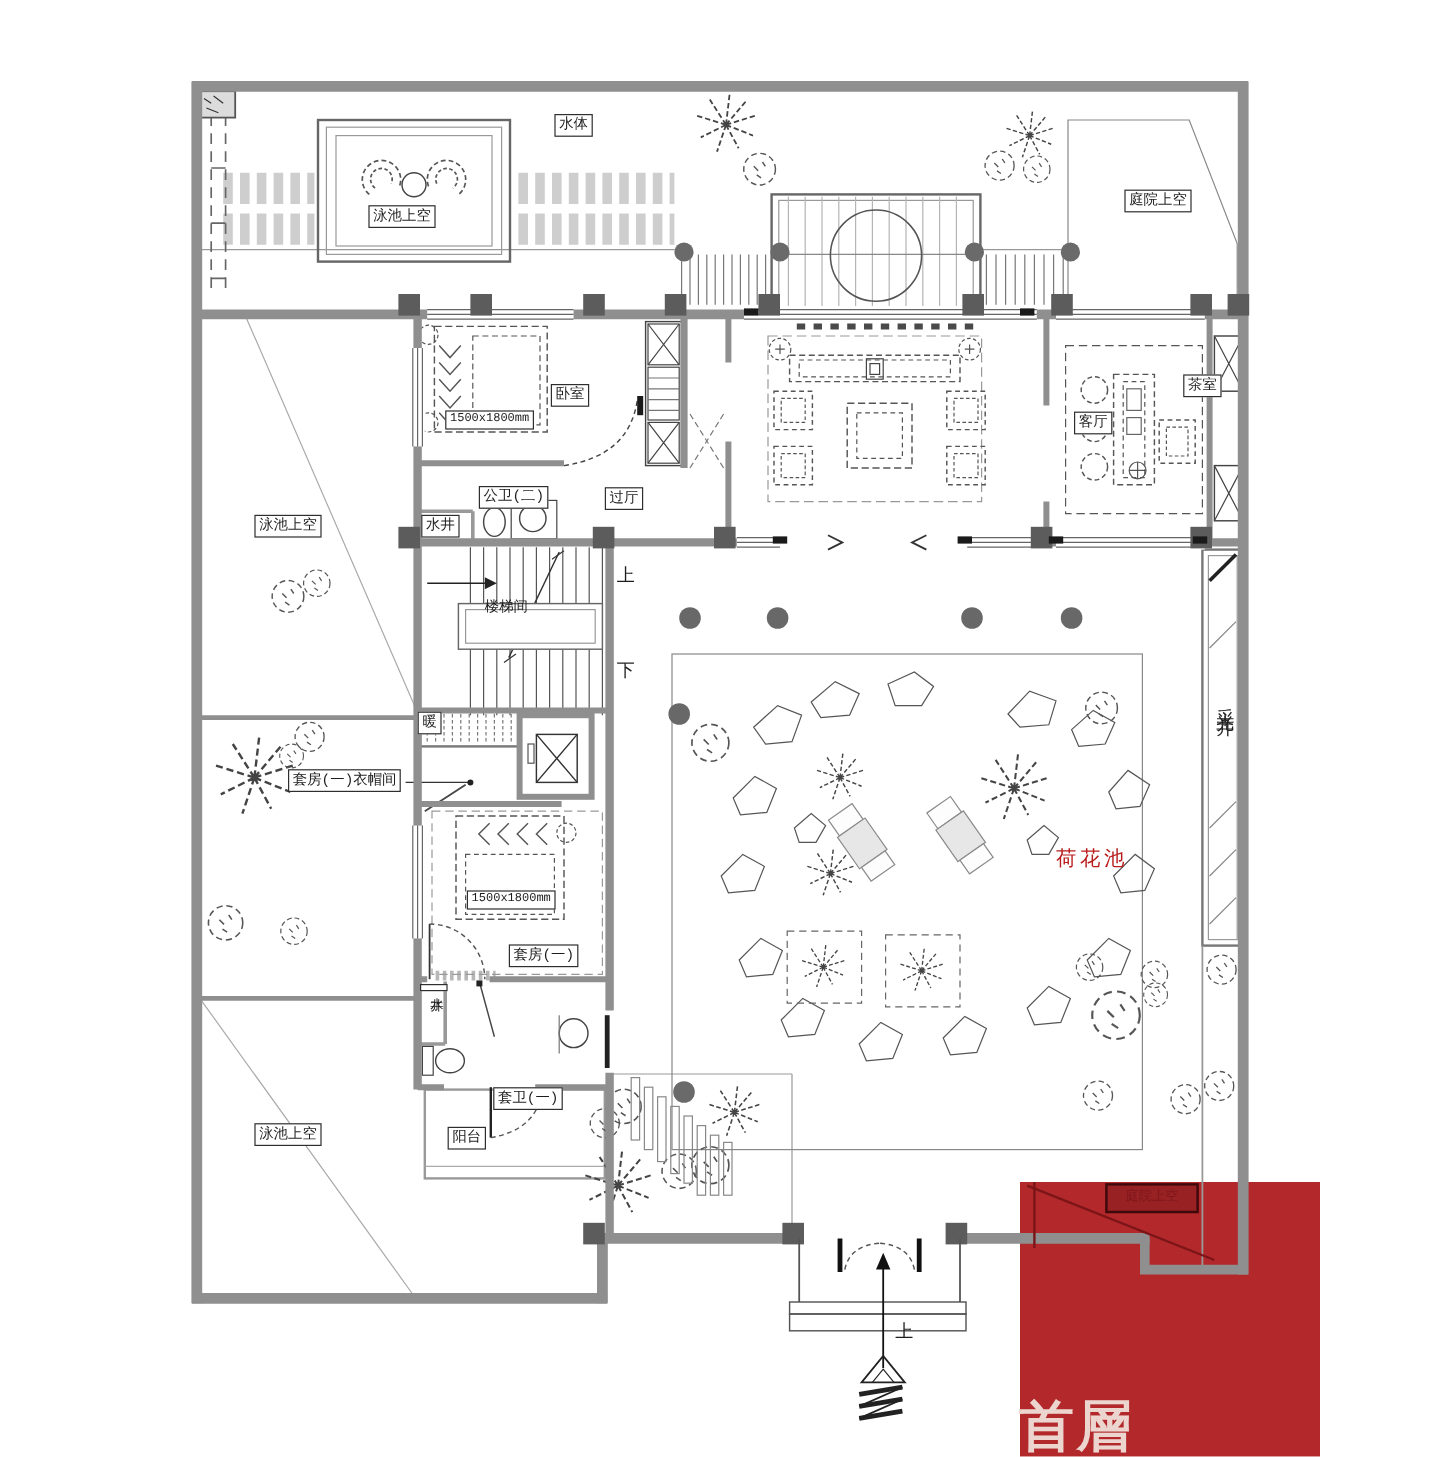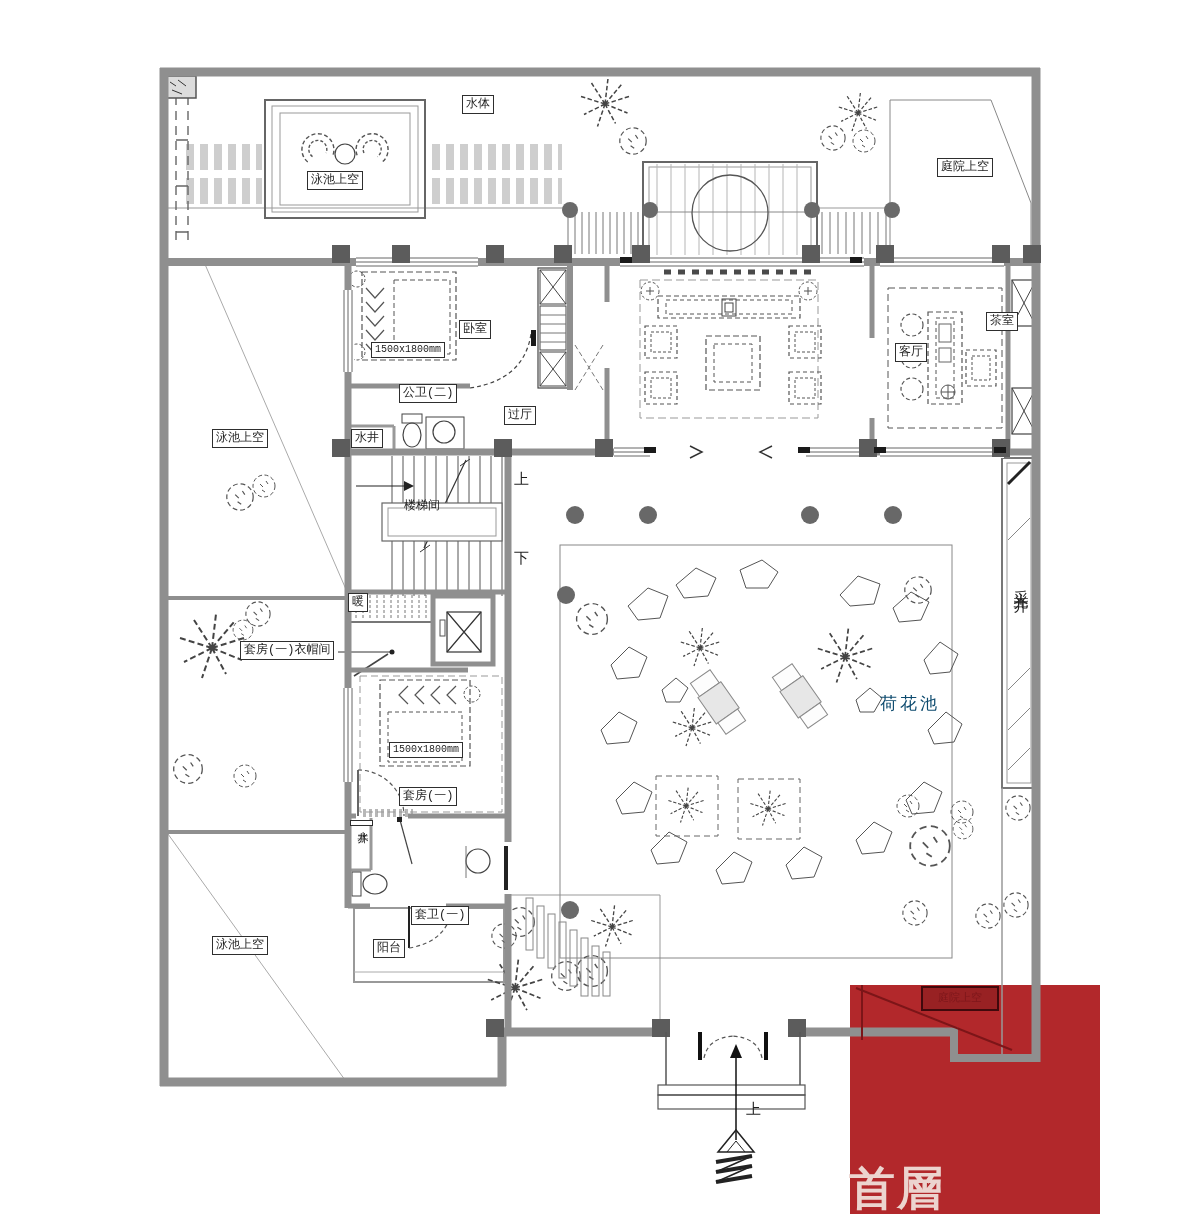"公卫(二)" div.lbl { top: 384px -> 405px }
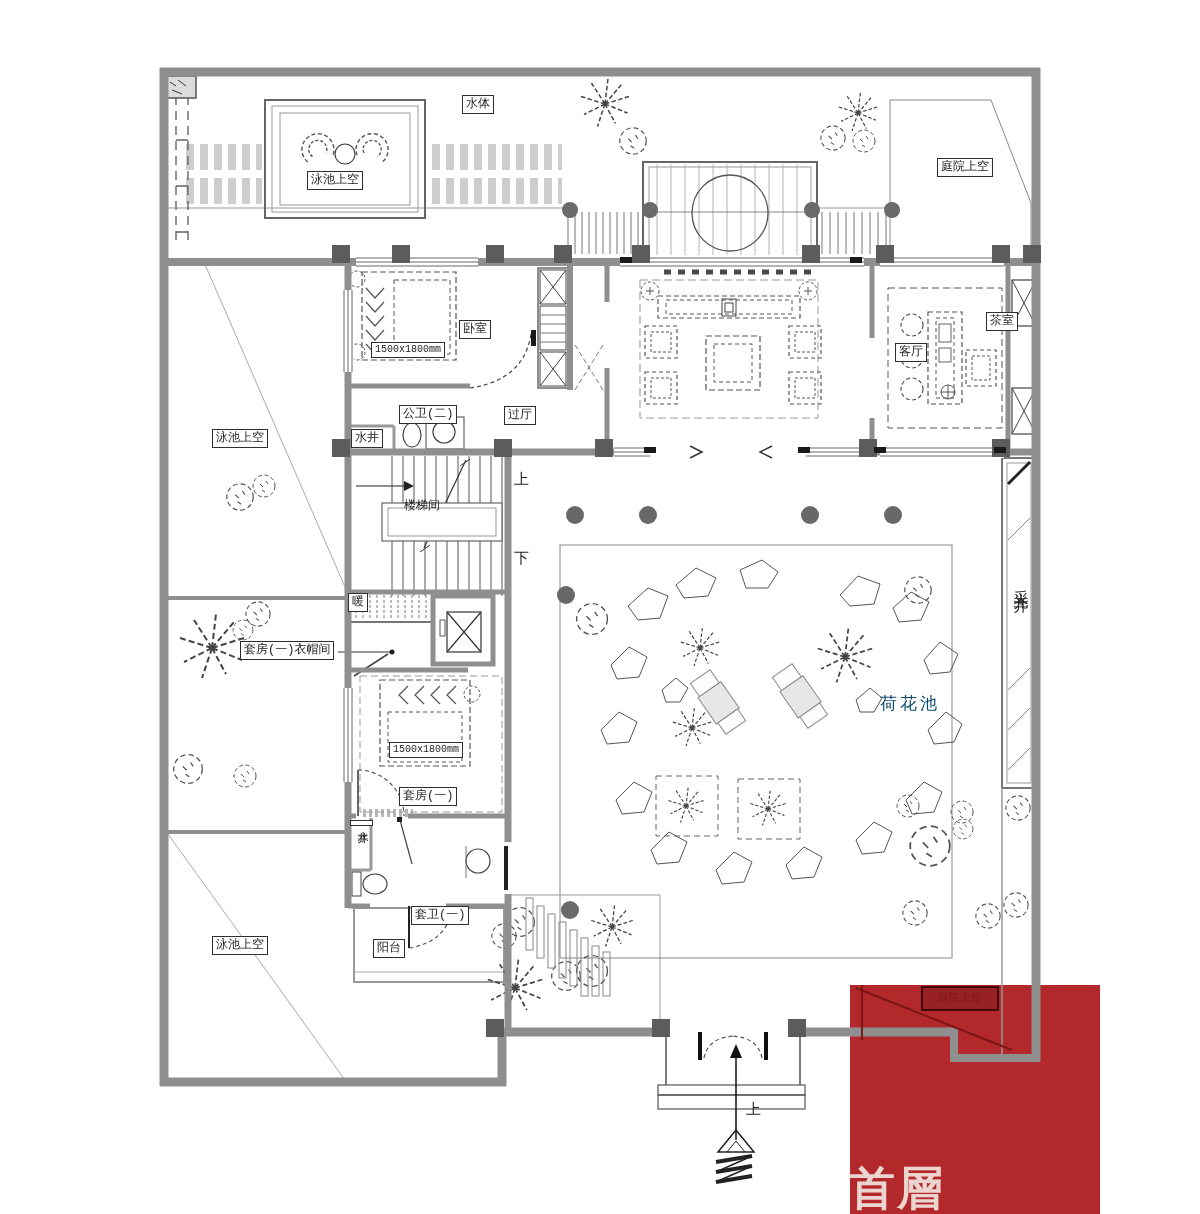"荷花池" .lotus { color: #0c4a6e -> #b91c1c; margin-top: none -> 12px }
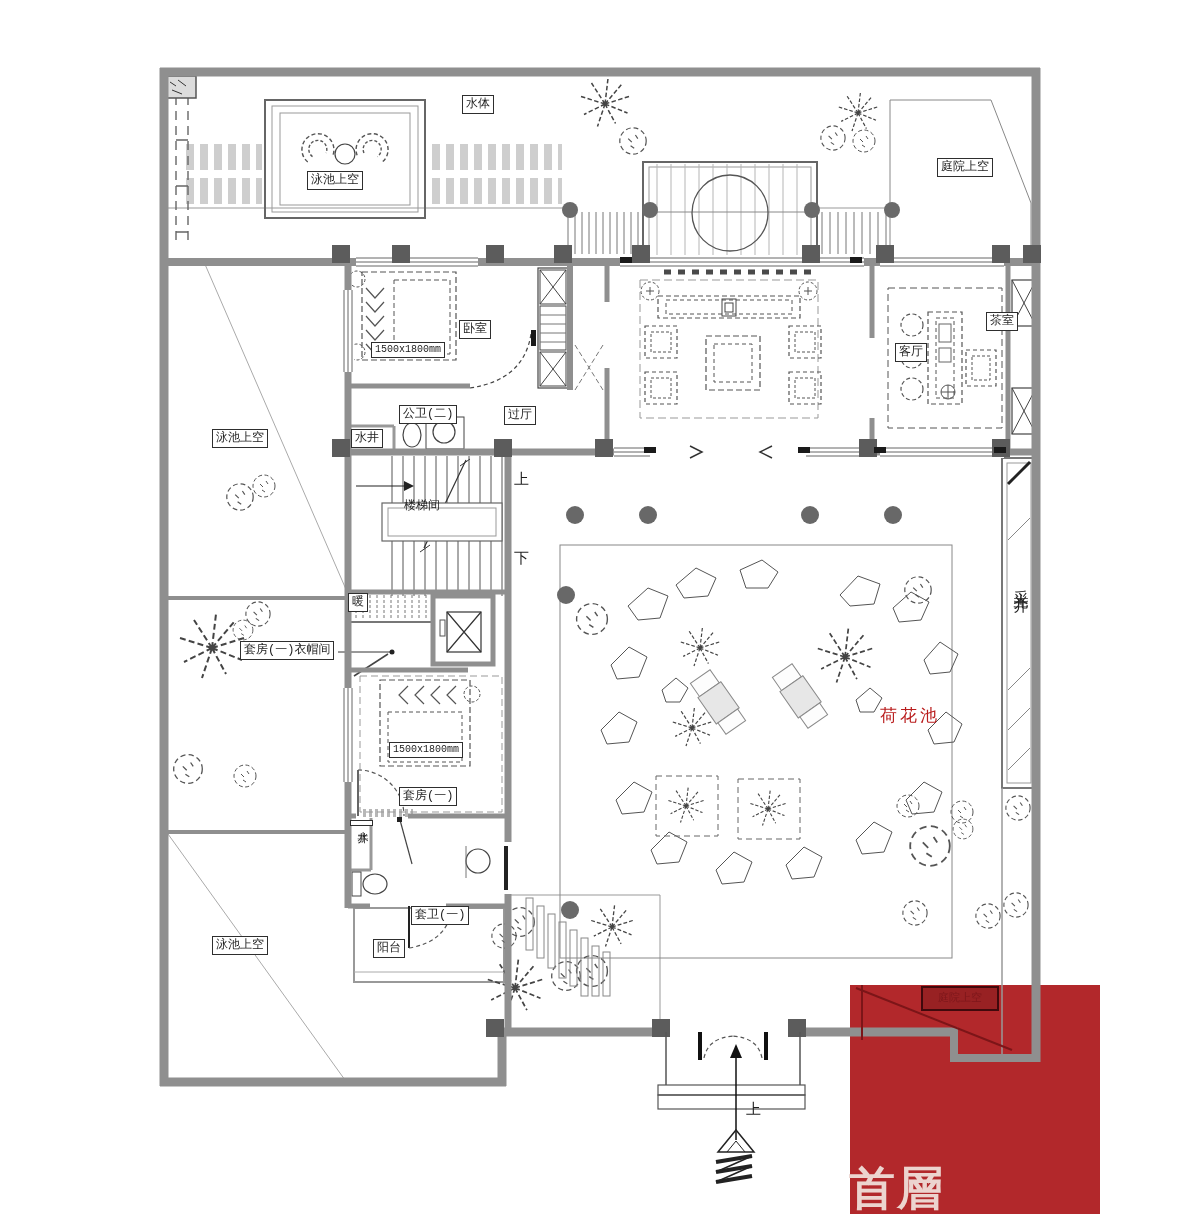"套房(一)" div.lbl { left: 399px -> 424px }
